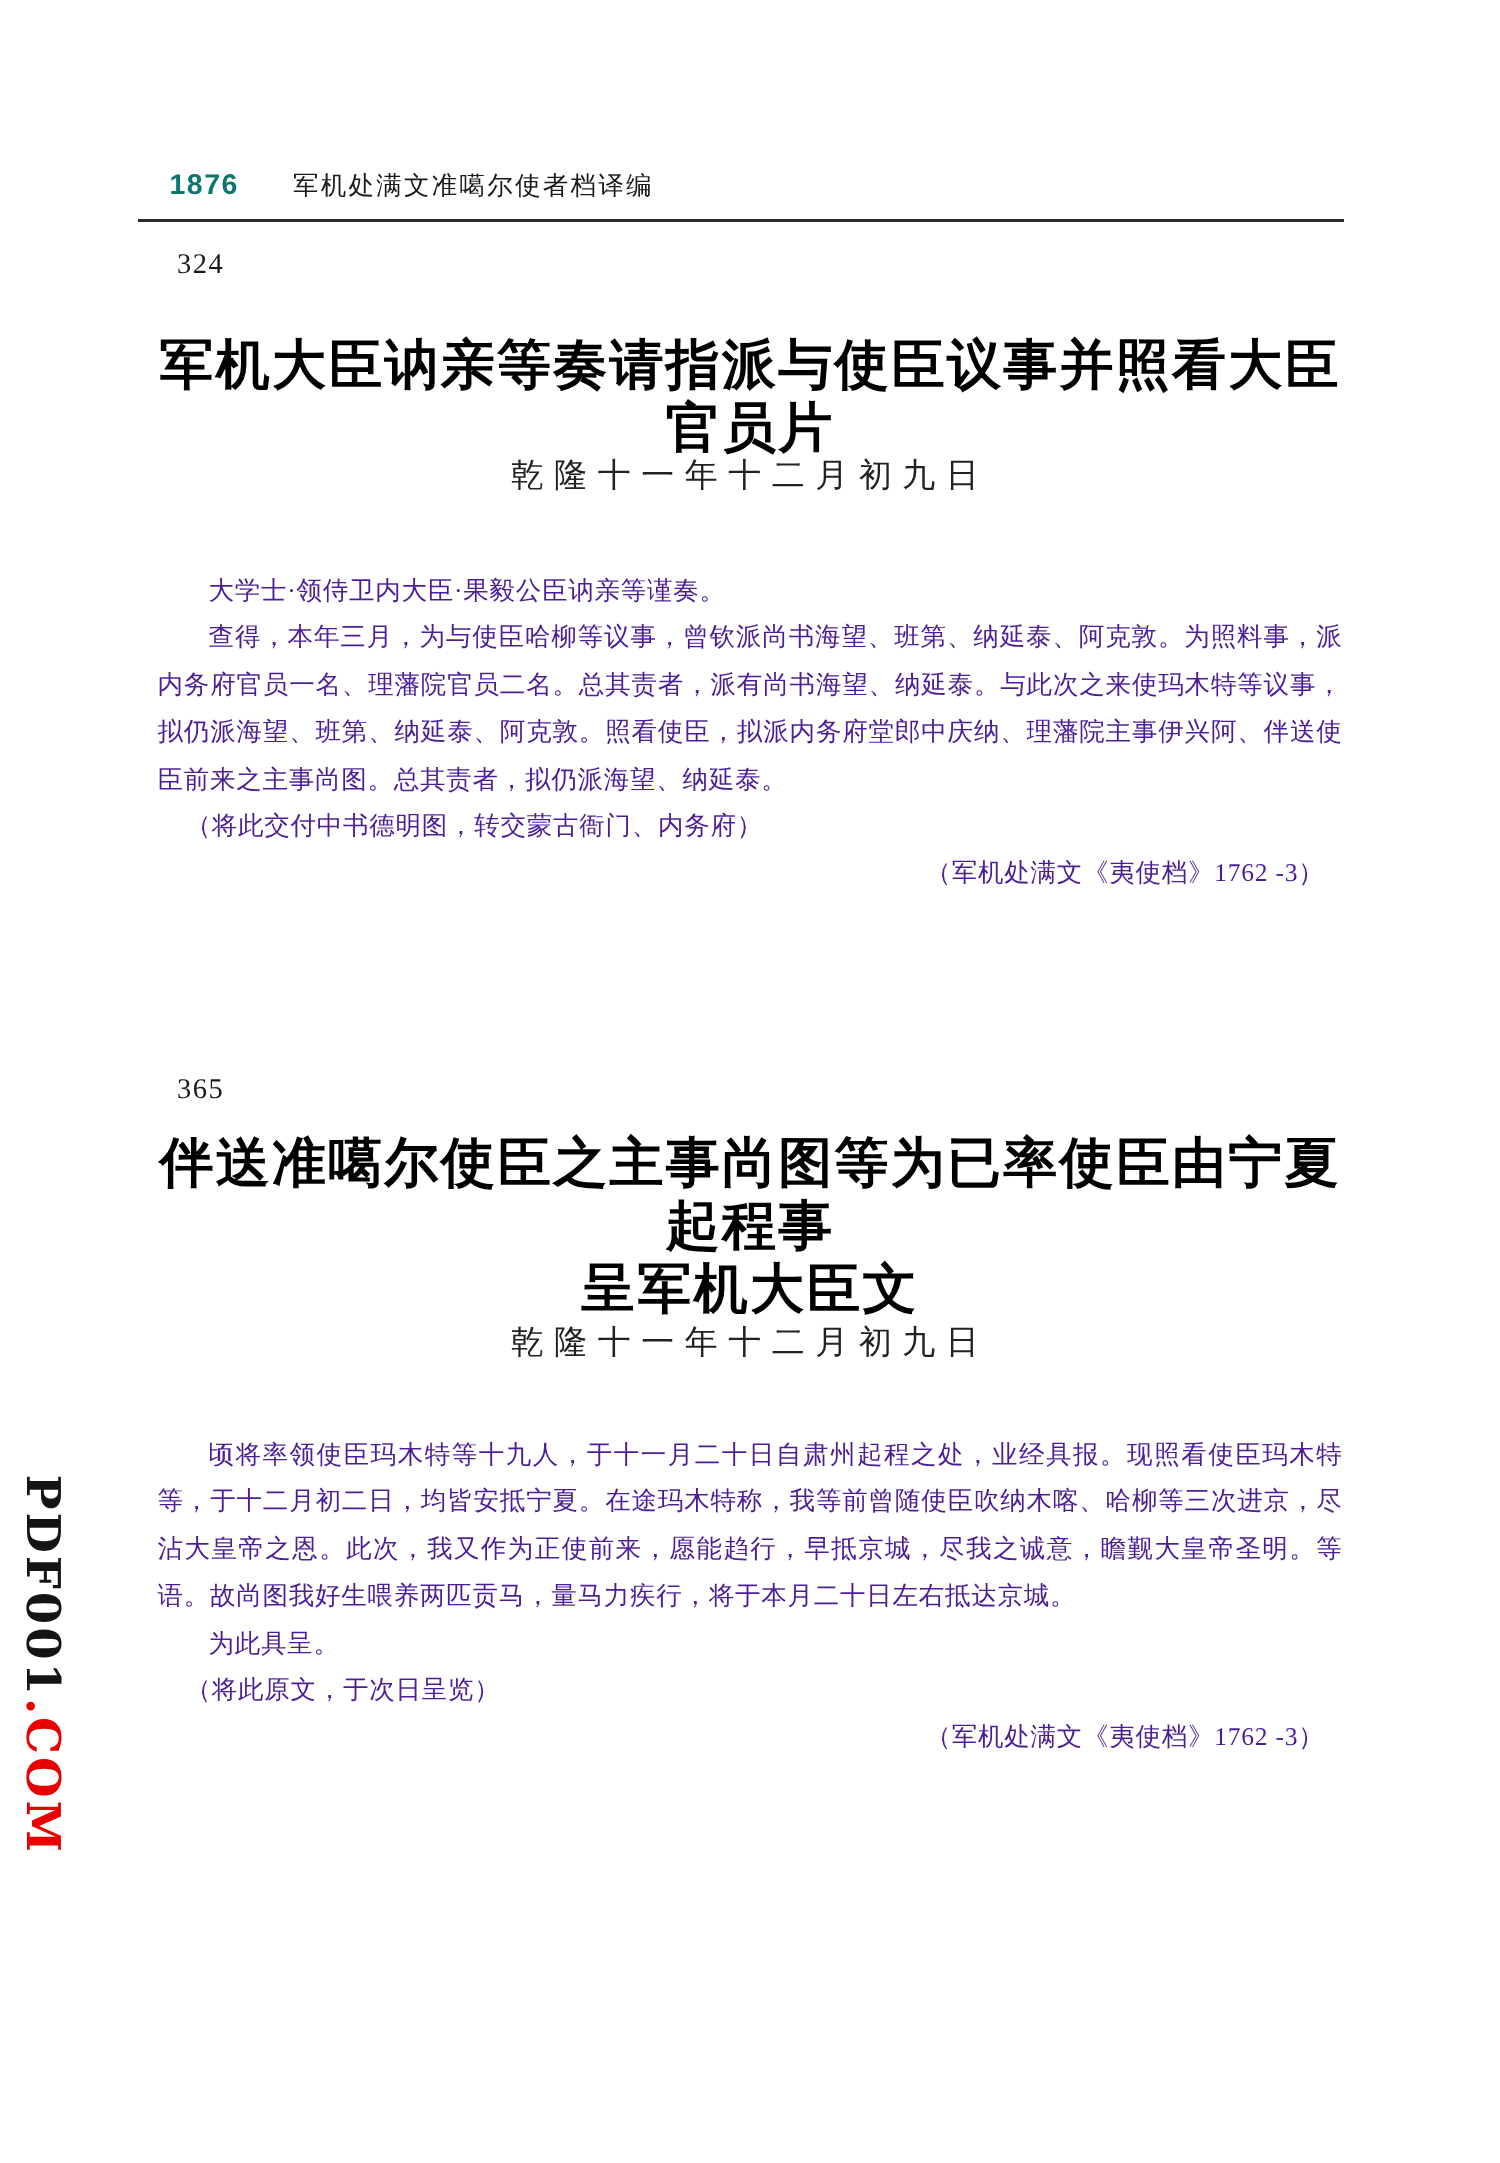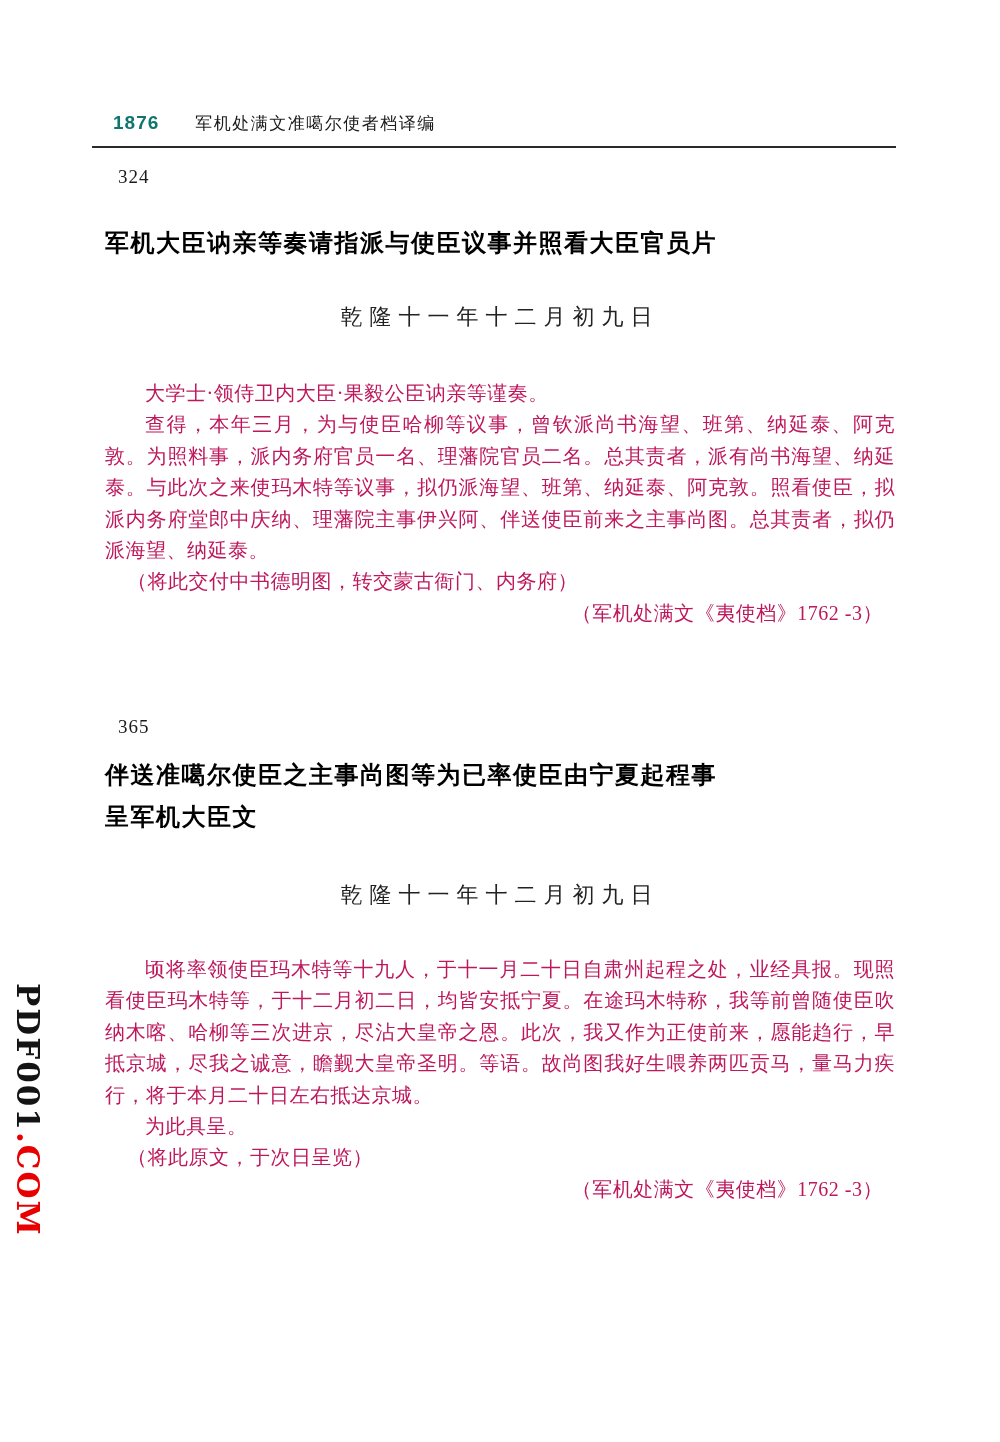"军机大臣讷亲等奏请指派与使臣议事并照看大臣官员片" .doc-title { font-size: 24px -> 36px; text-align: none -> center }
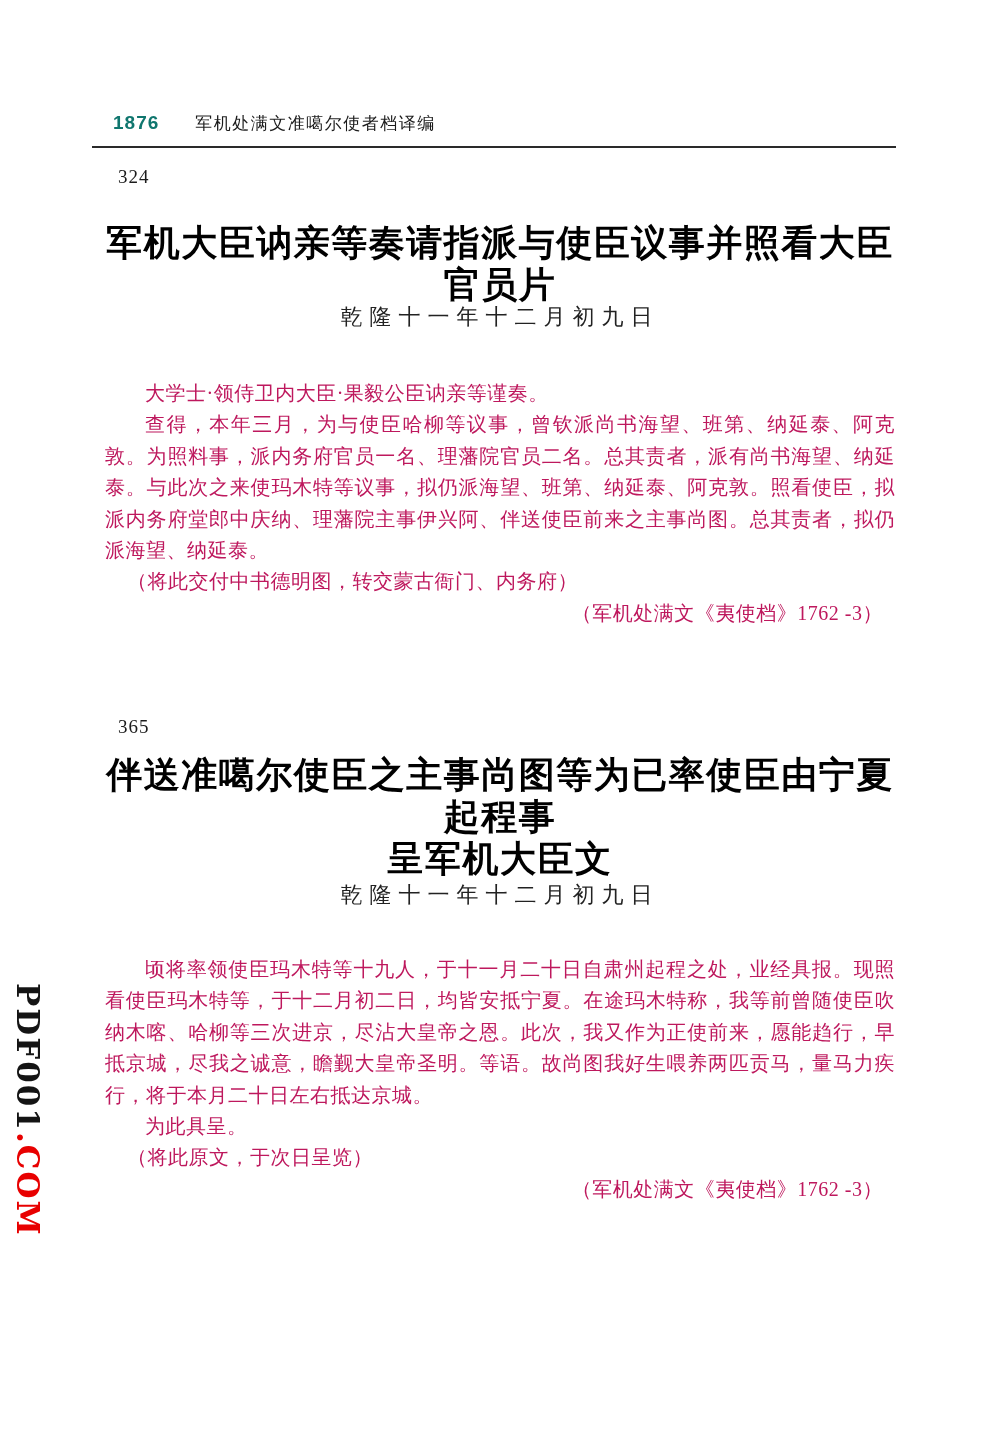"大学士·领侍卫内大臣·果毅公臣讷亲等谨奏。" .doc-body { color: #be185d -> #4c1d95; font-size: 20px -> 17px }
